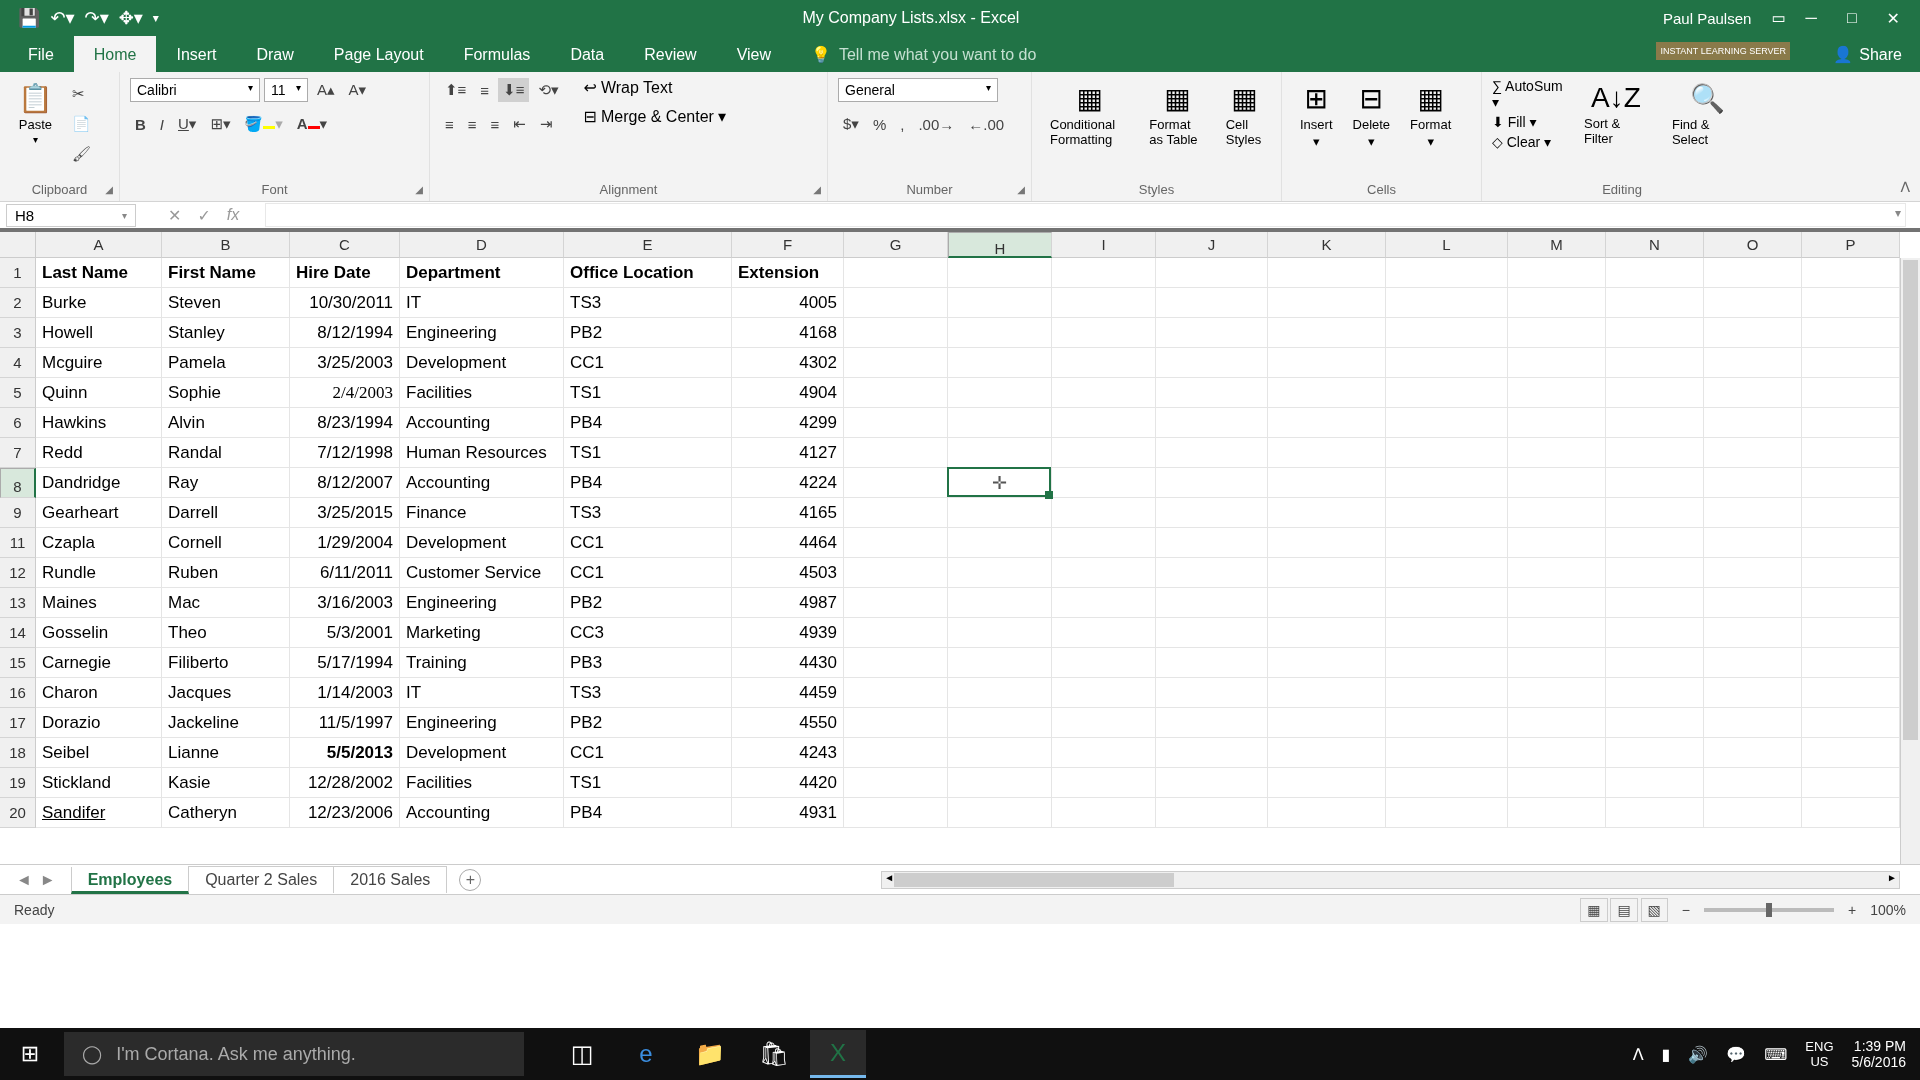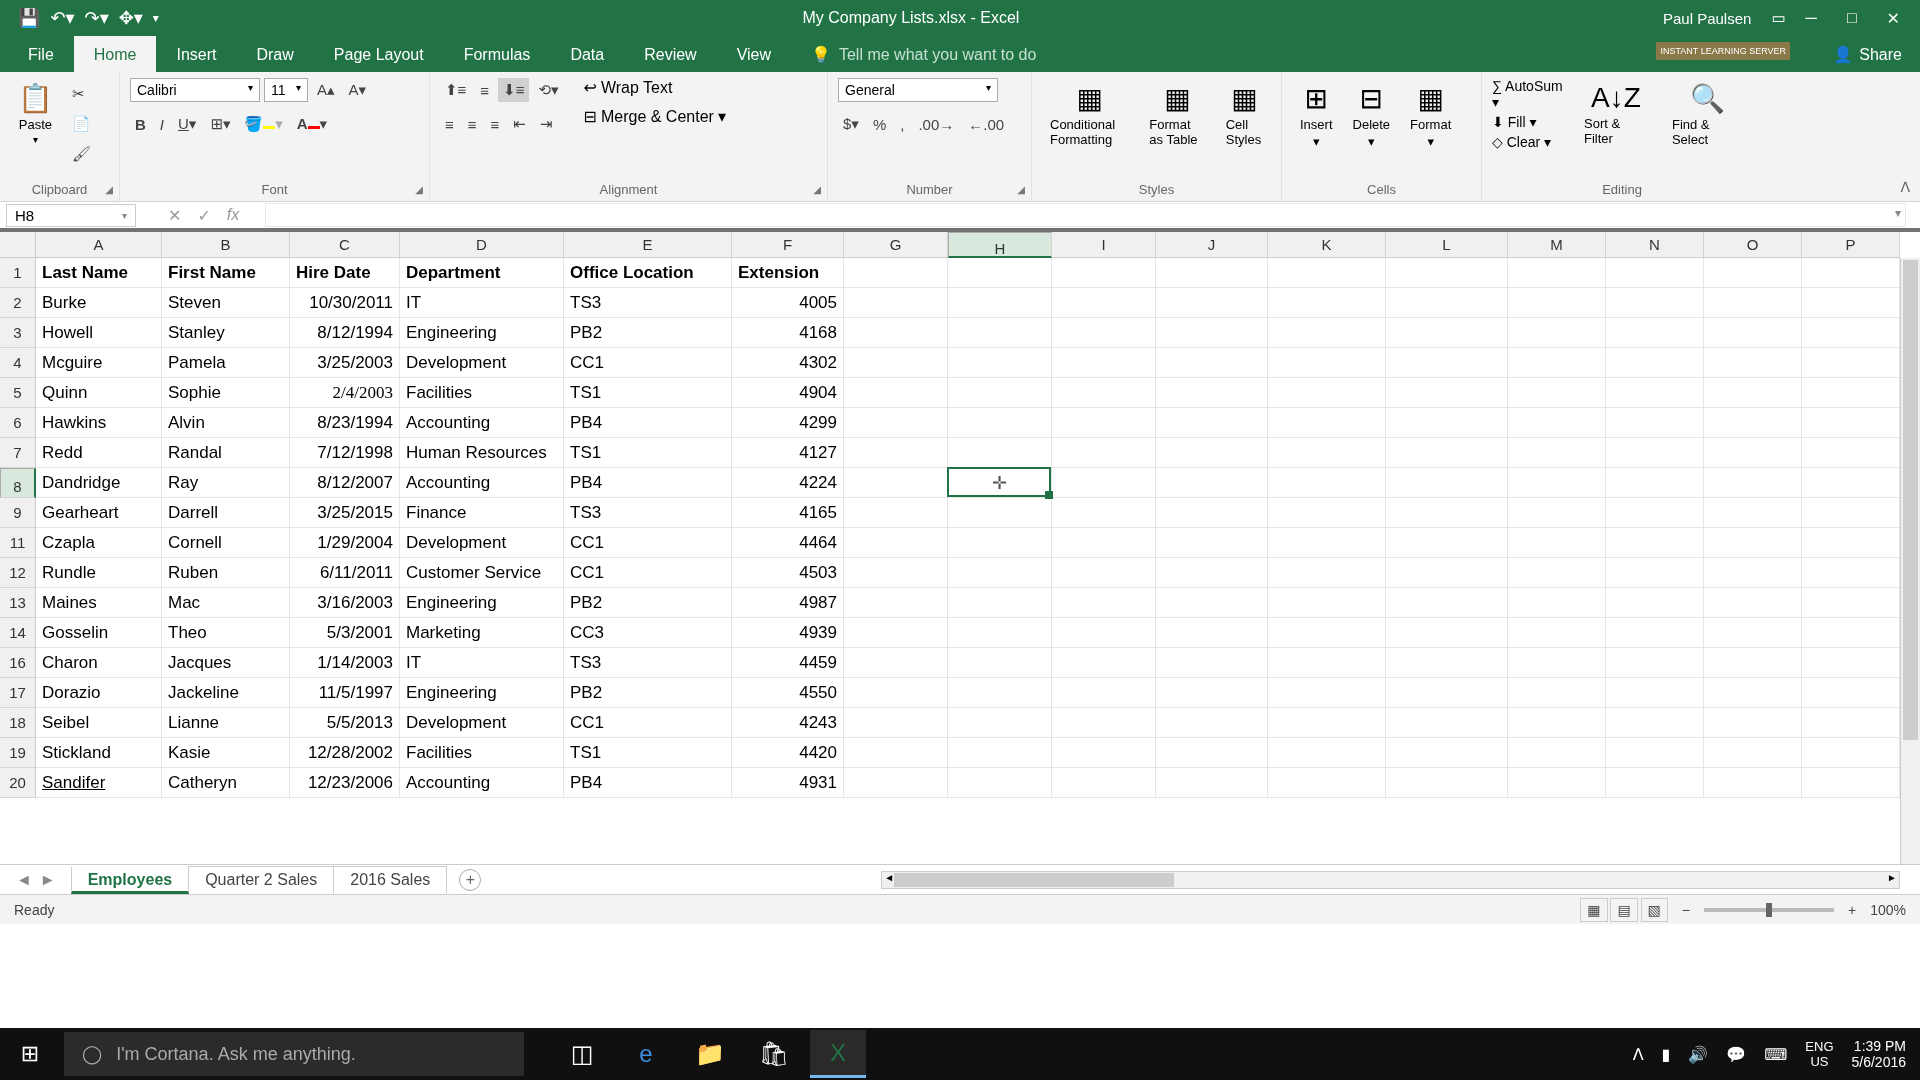"15" div.data-row { html: none -> <div> <div>15</div> <div>Carnegie</div> <div>Filiberto</div> <div>5/17/1994</div> <div>Training</div> <div>PB3</div> <div>4430</div> <div></div> <div></div> <div></div> <div></div> <div></div> <div></div> <div></div> <div></div> <div></div> <div></div> </div> }
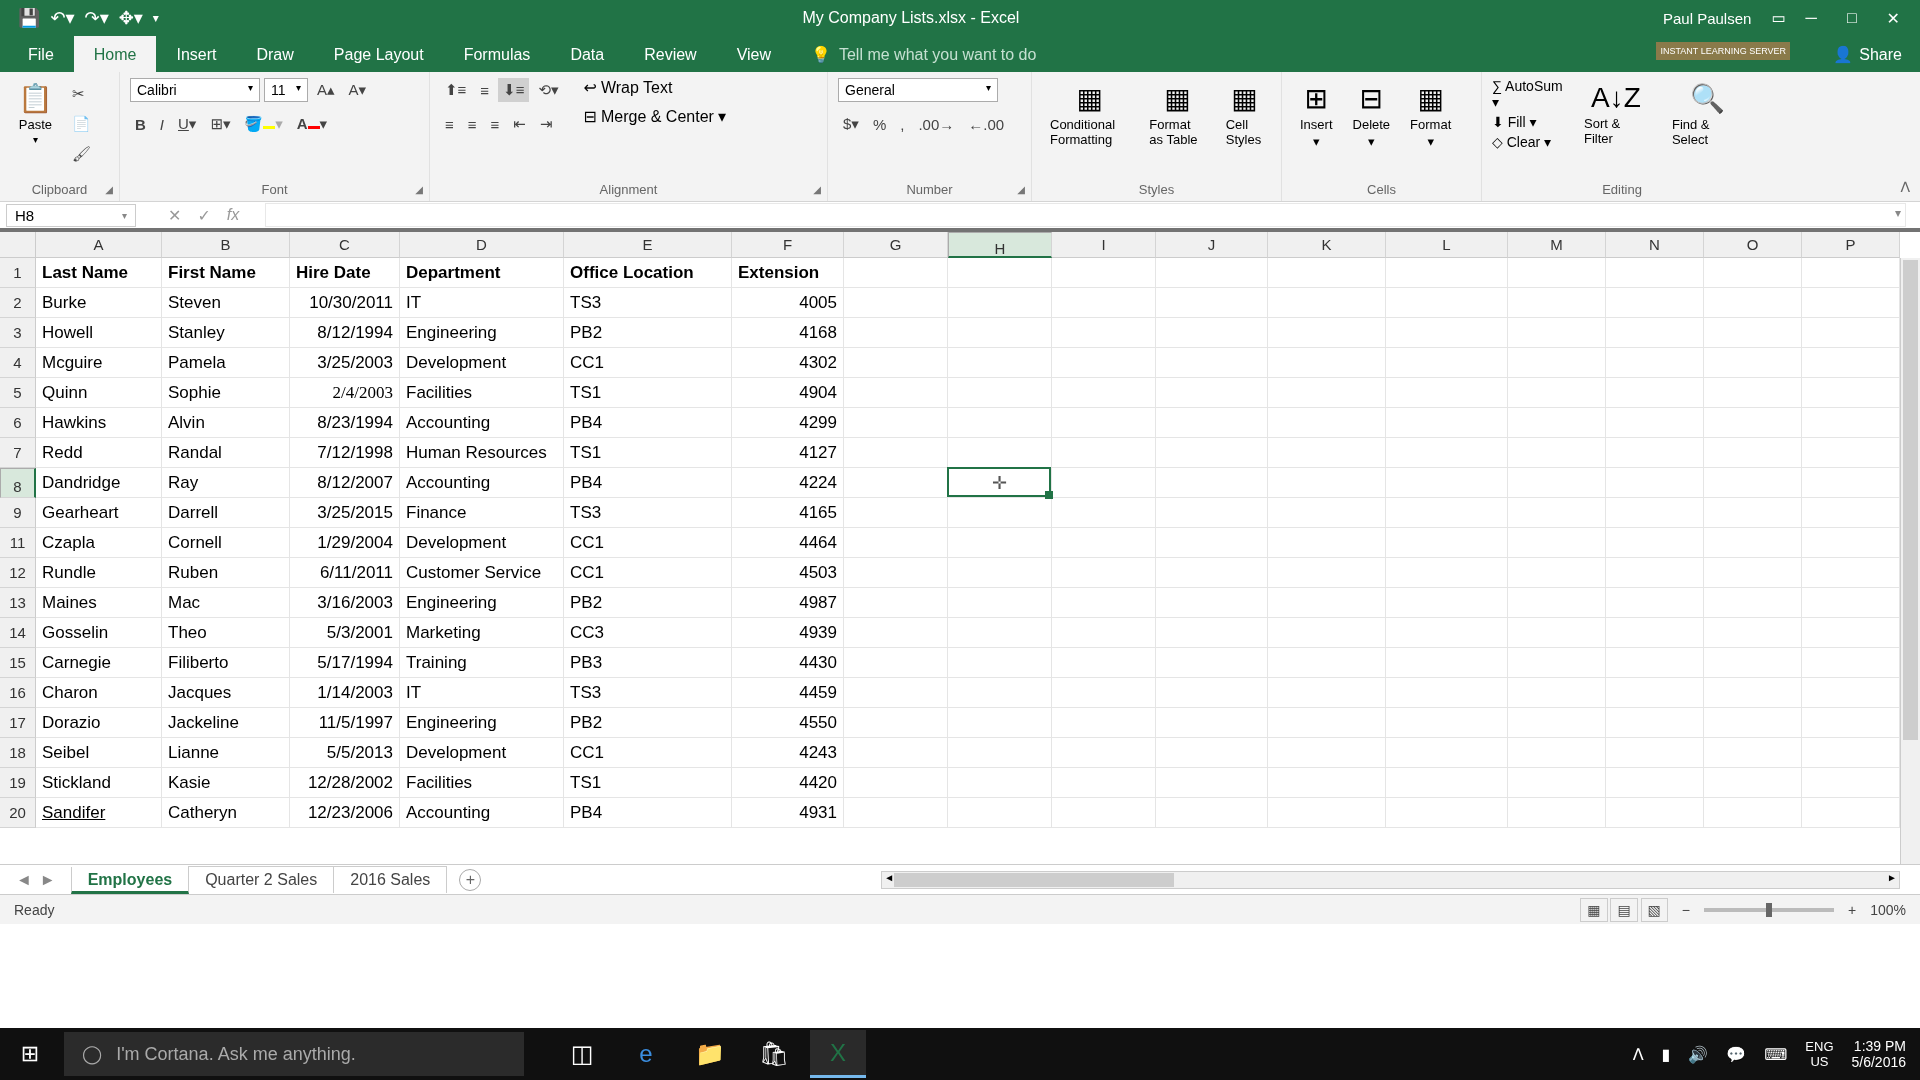"5/5/2013" div.cell { font-weight: none -> bold }
